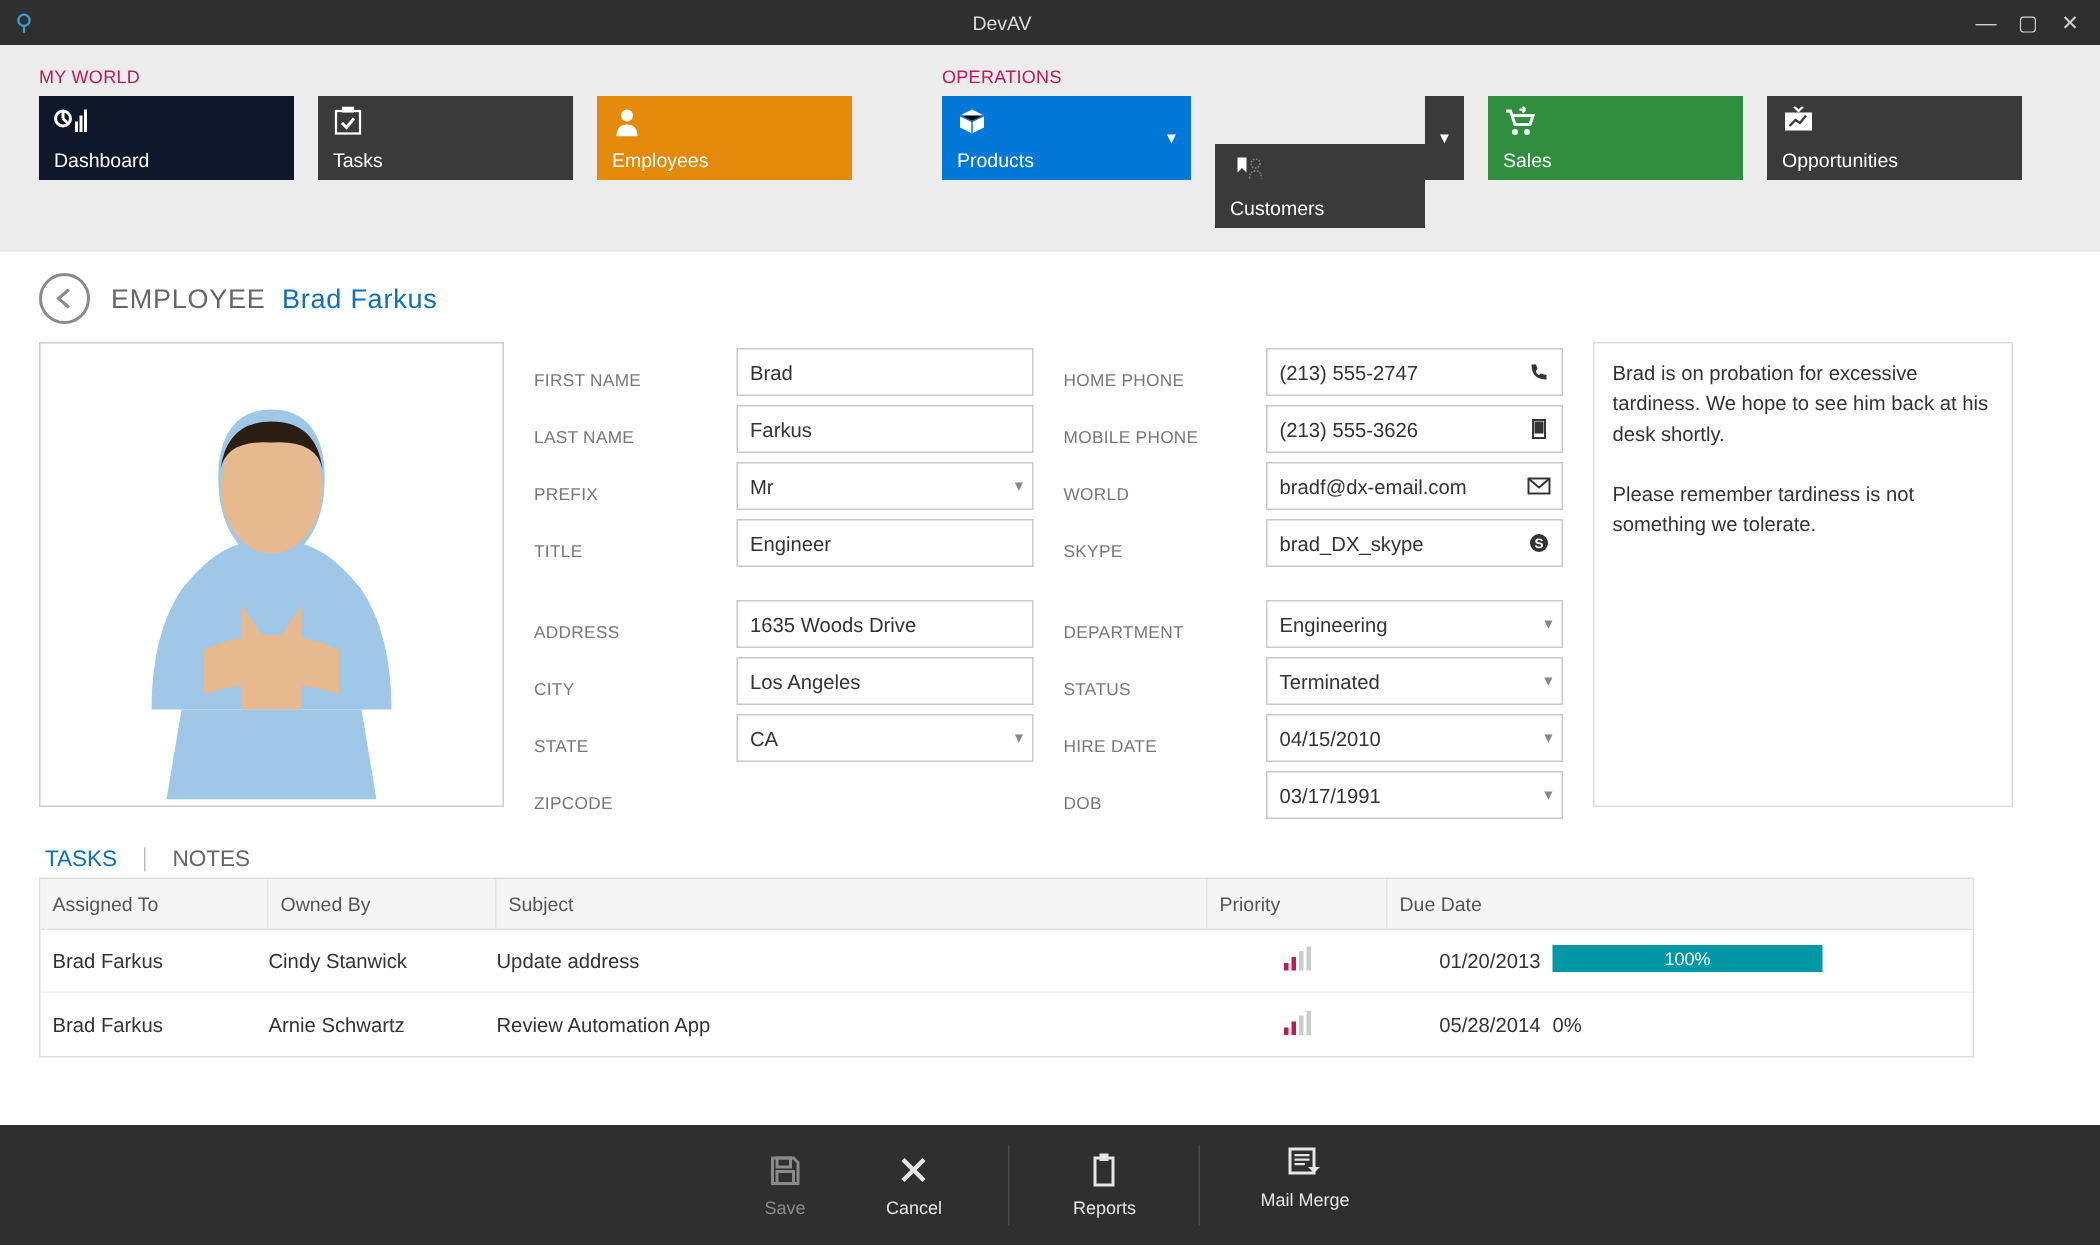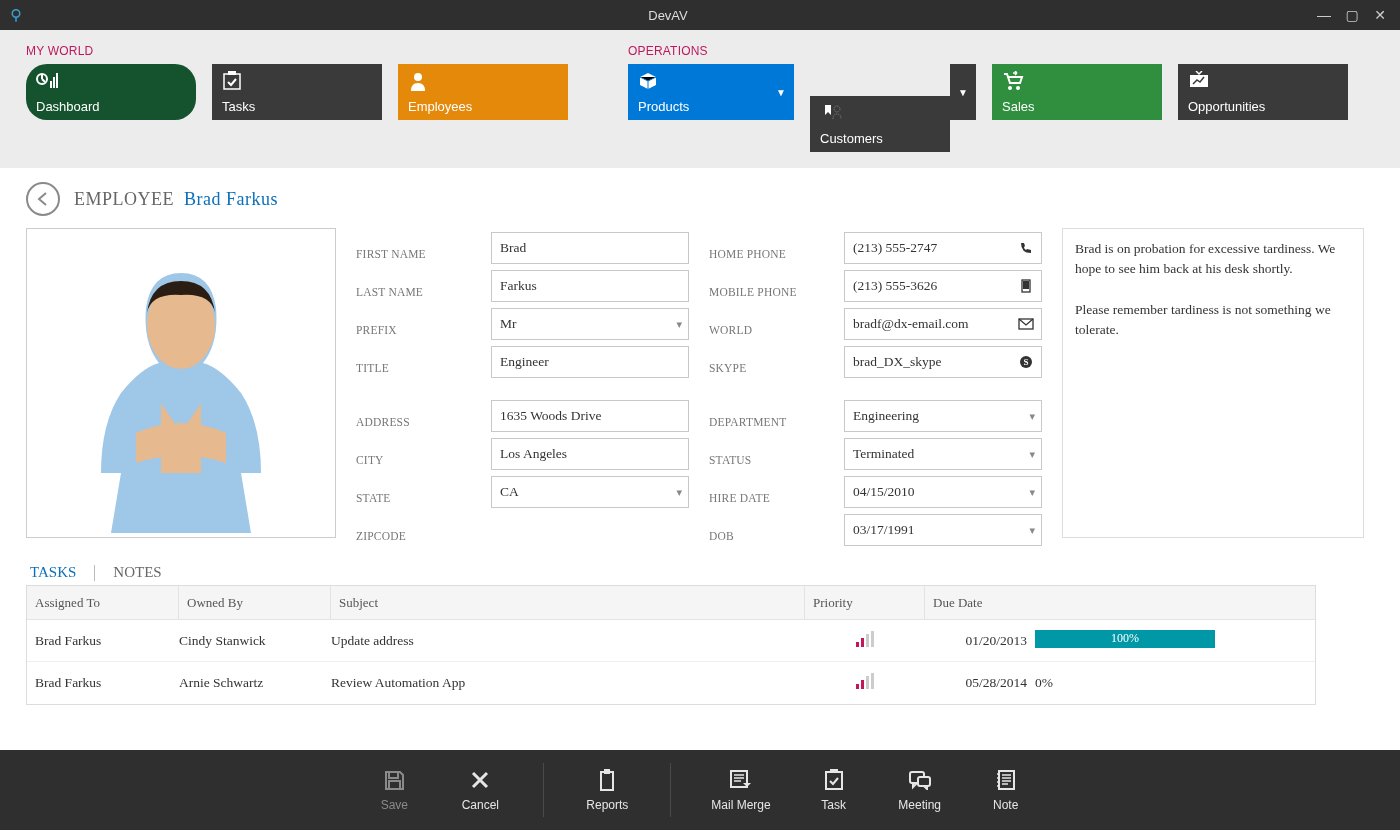"Dashboard" .tile-teal { background: #14532d -> #0f172a; border-radius: 21px -> none }
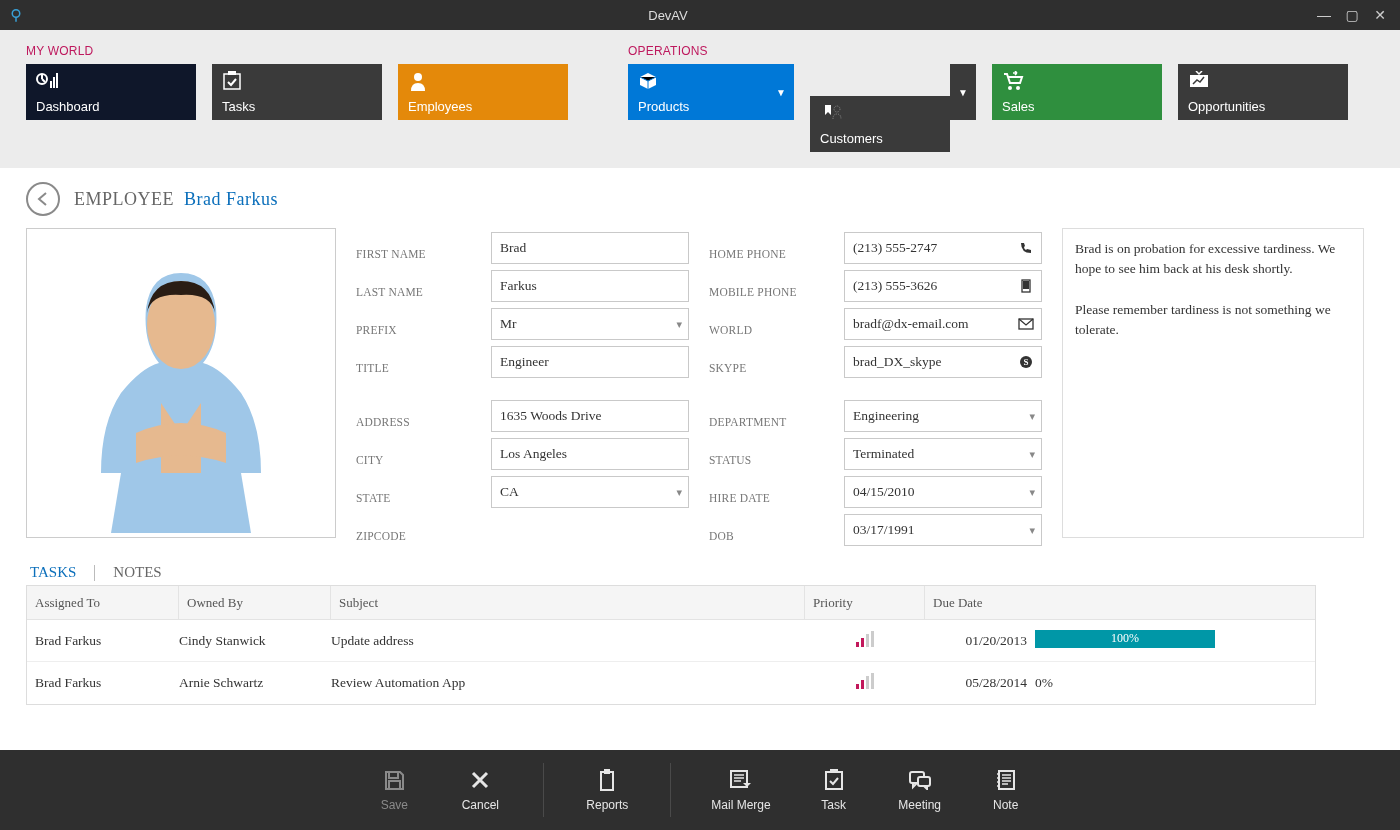"EMPLOYEE Brad Farkus" .content { font-family: Liberation Serif, serif -> none }
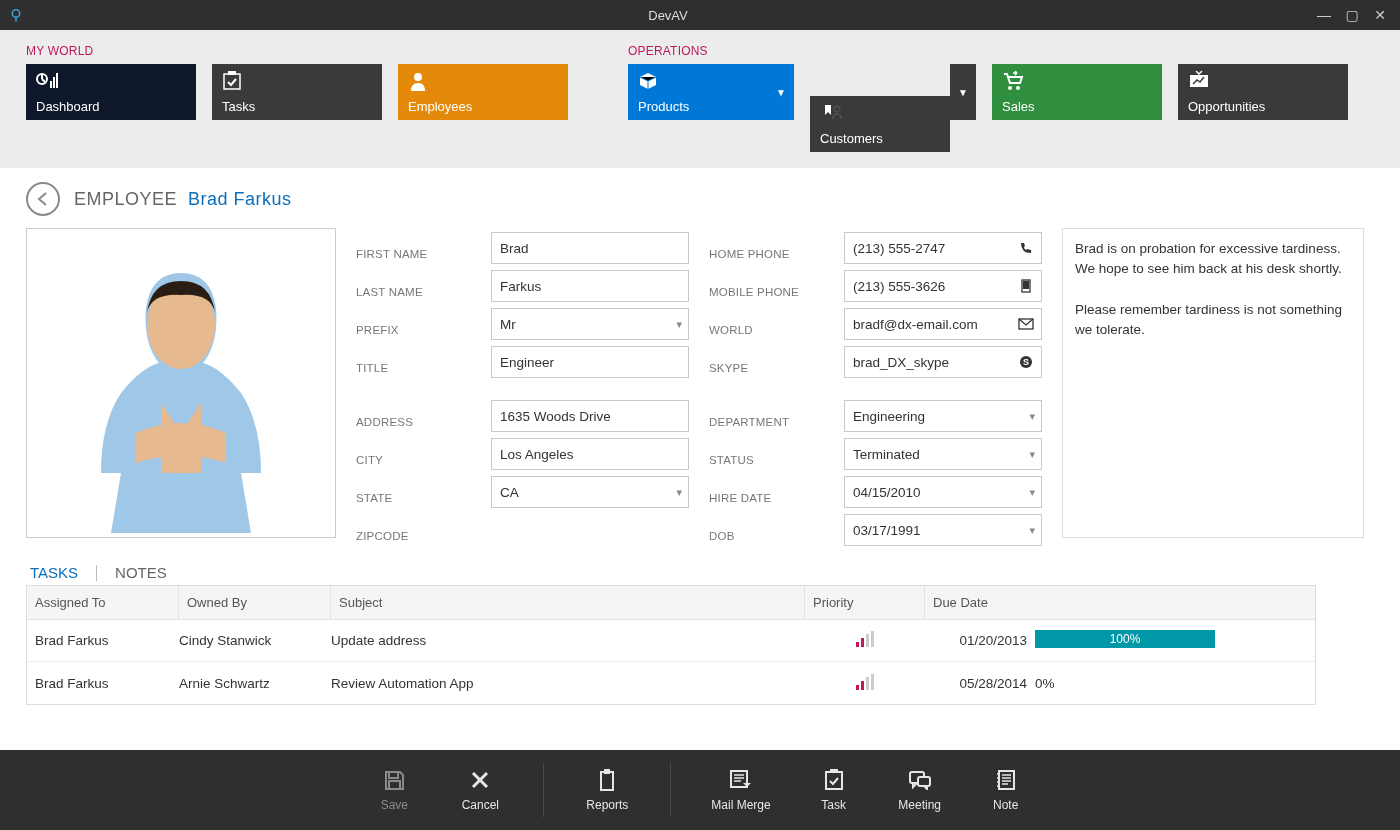"Brad is on probation for" .notebox { width: 302px -> 280px }
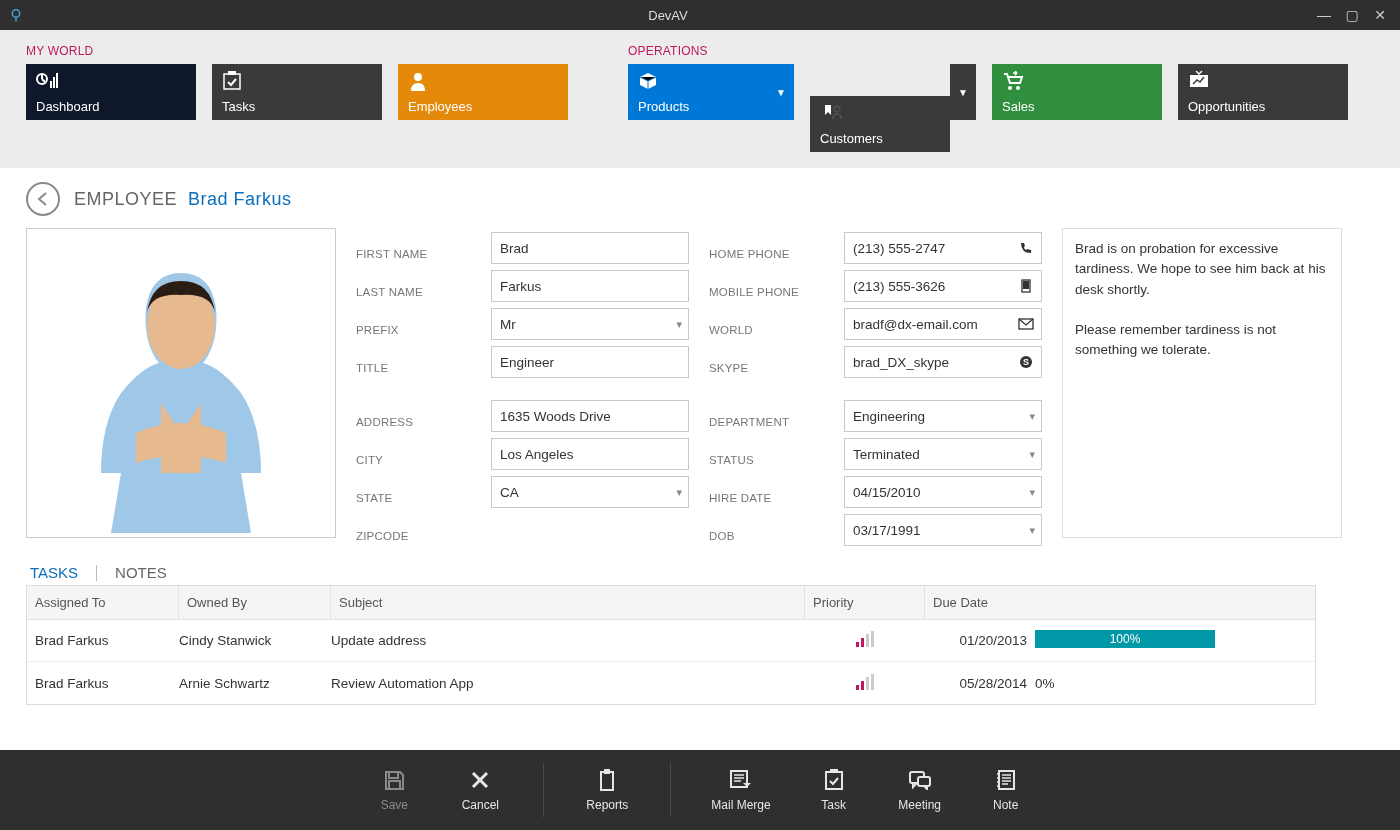"Mail Merge" .bgroup:last-child { flex-direction: none -> column }
